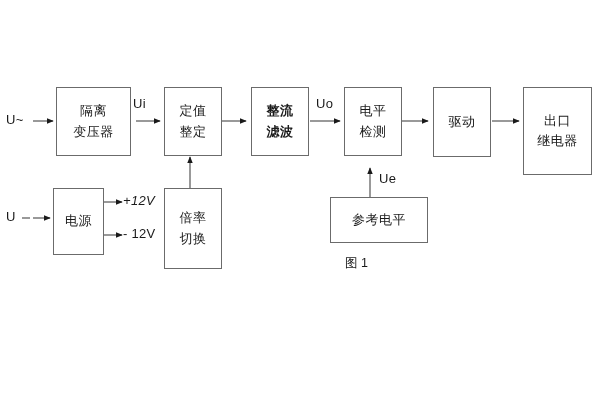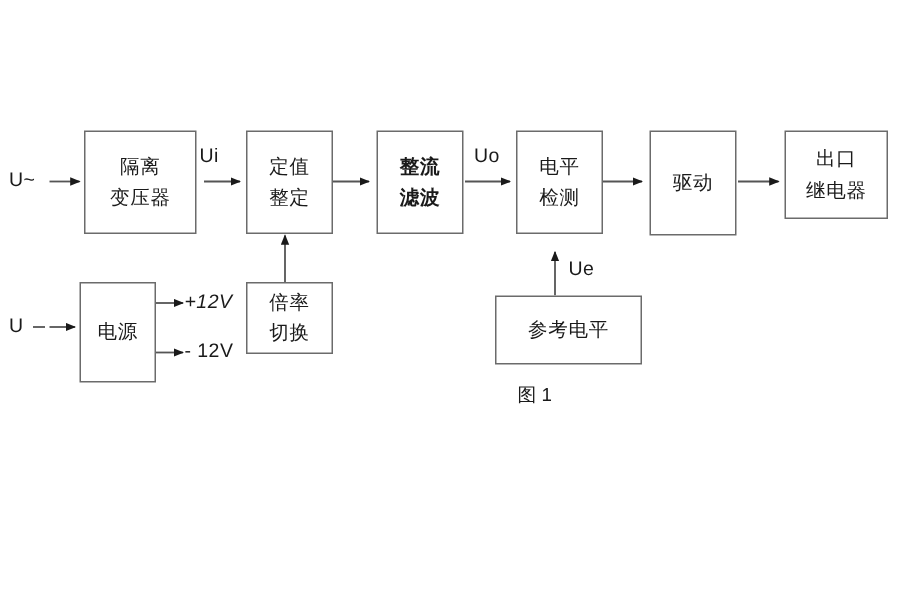"出口" div.box { height: 59px -> 88px }
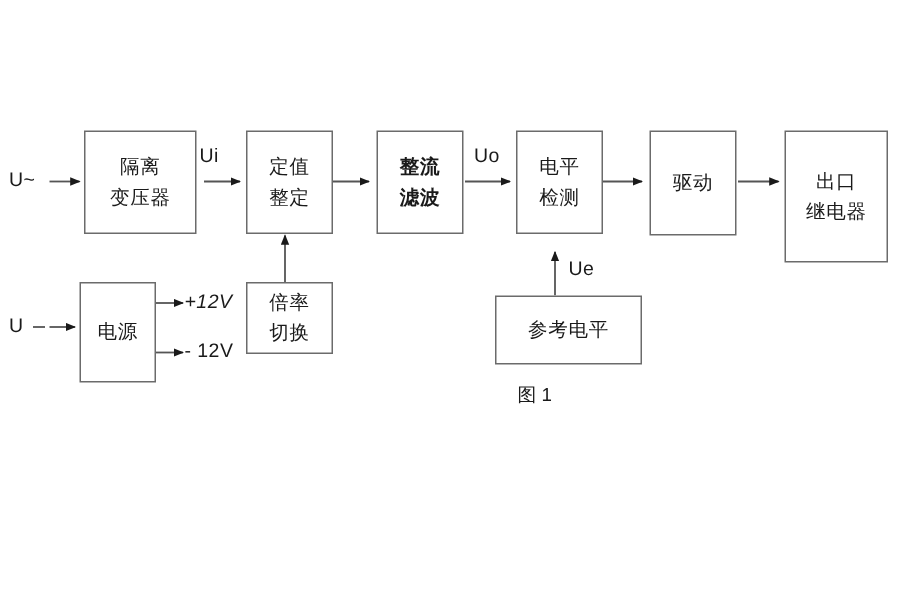"倍率" div.box { height: 48px -> 81px }
